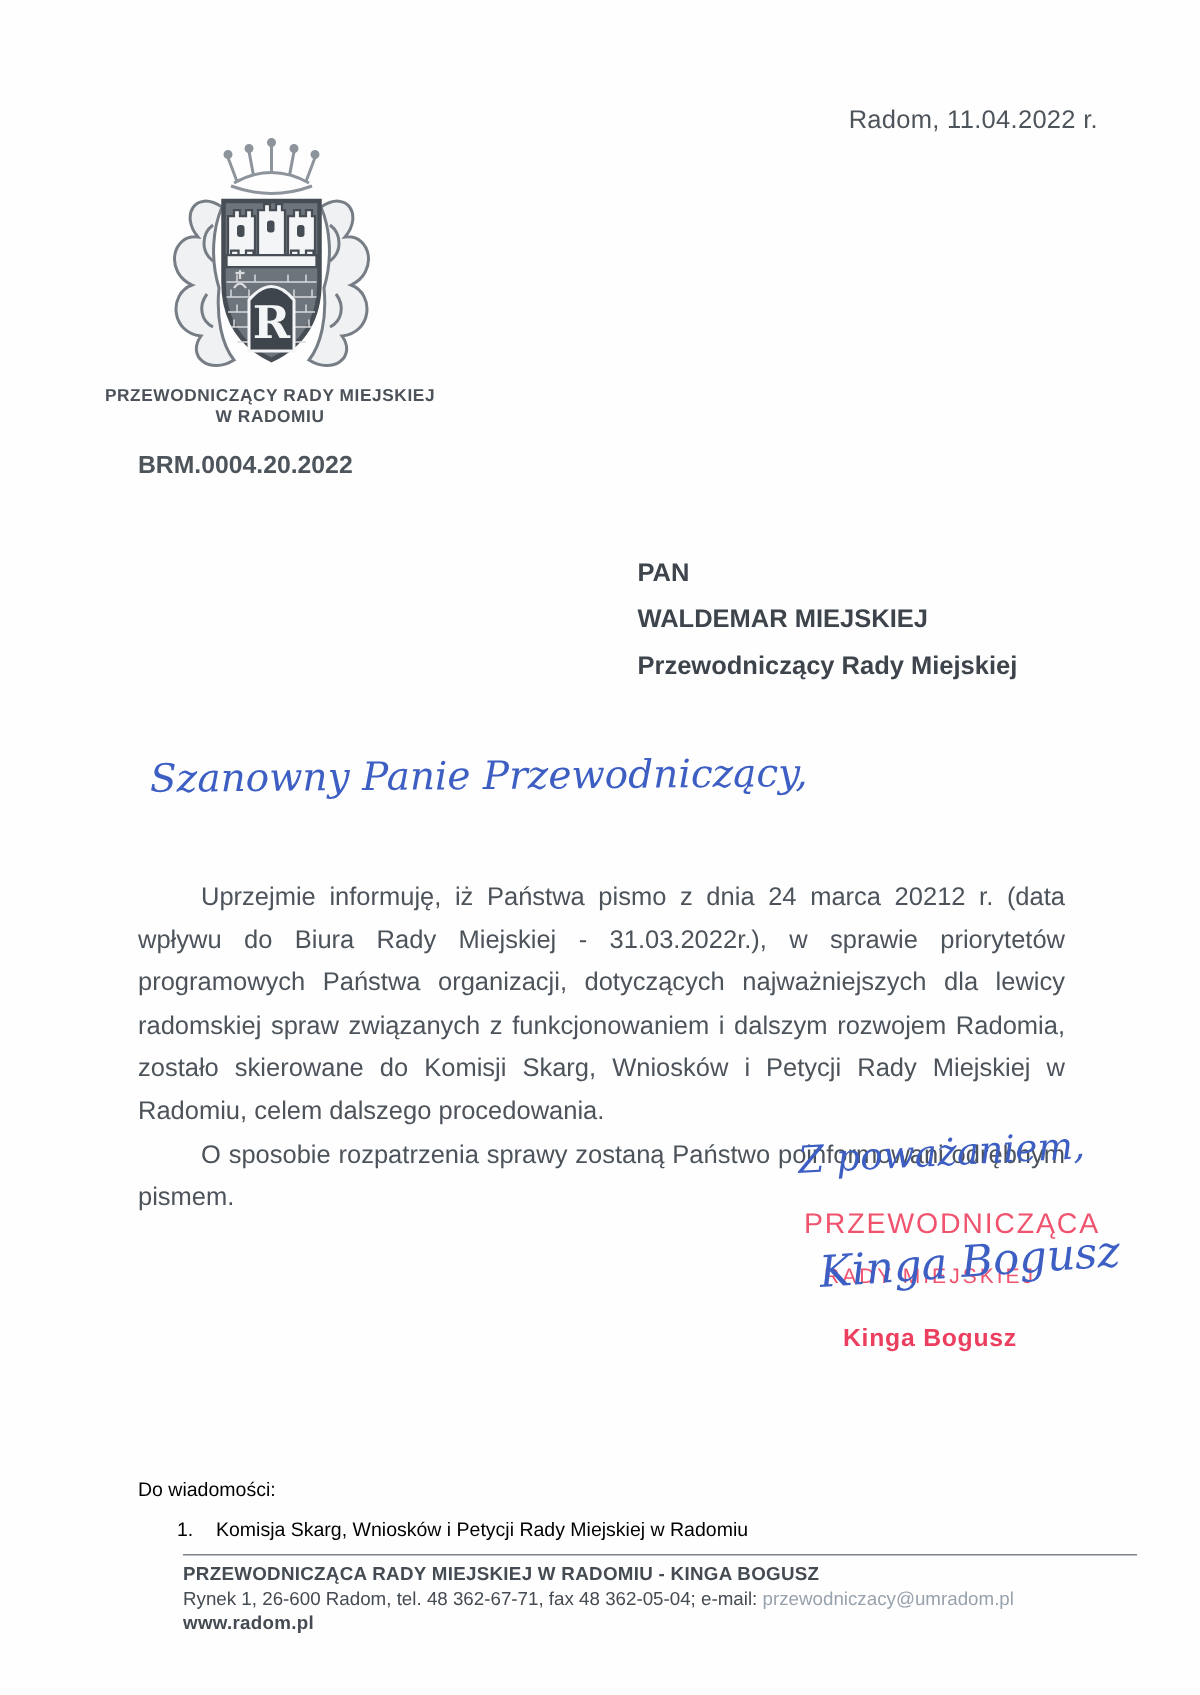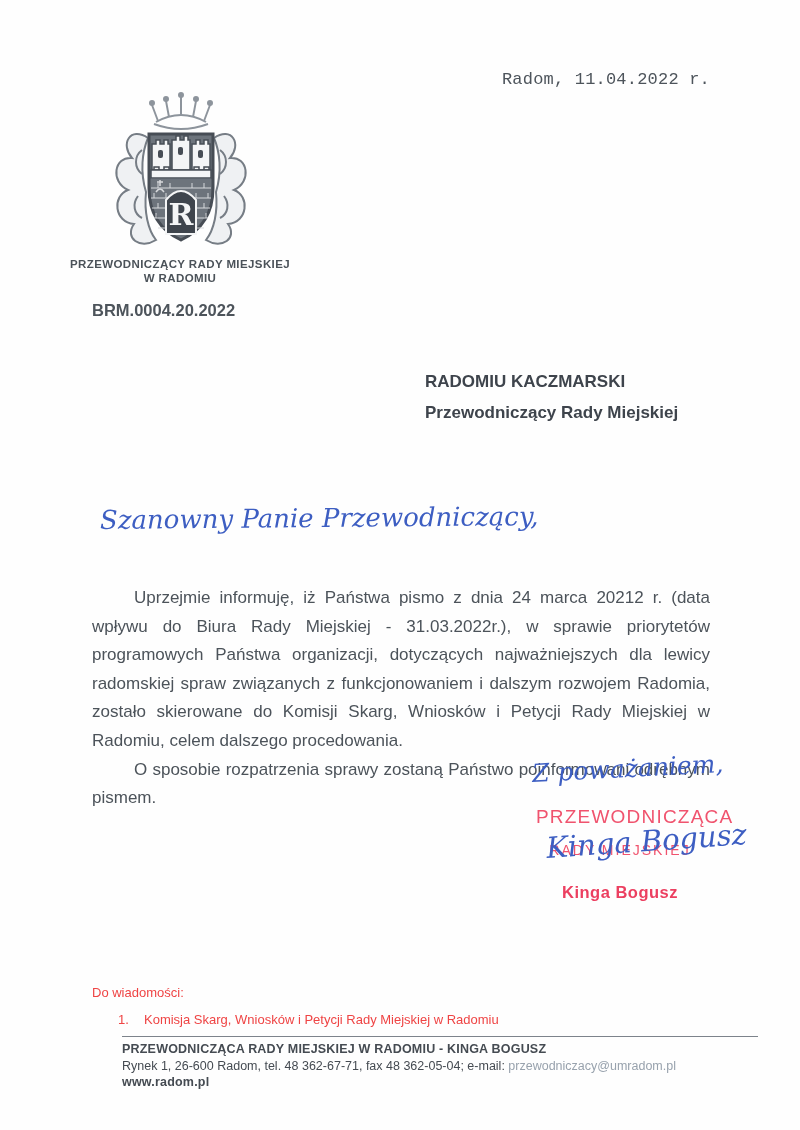"Radom, 11.04.2022 r." .date { font-family: Liberation Mono, monospace -> none; left: 430px -> 452px }
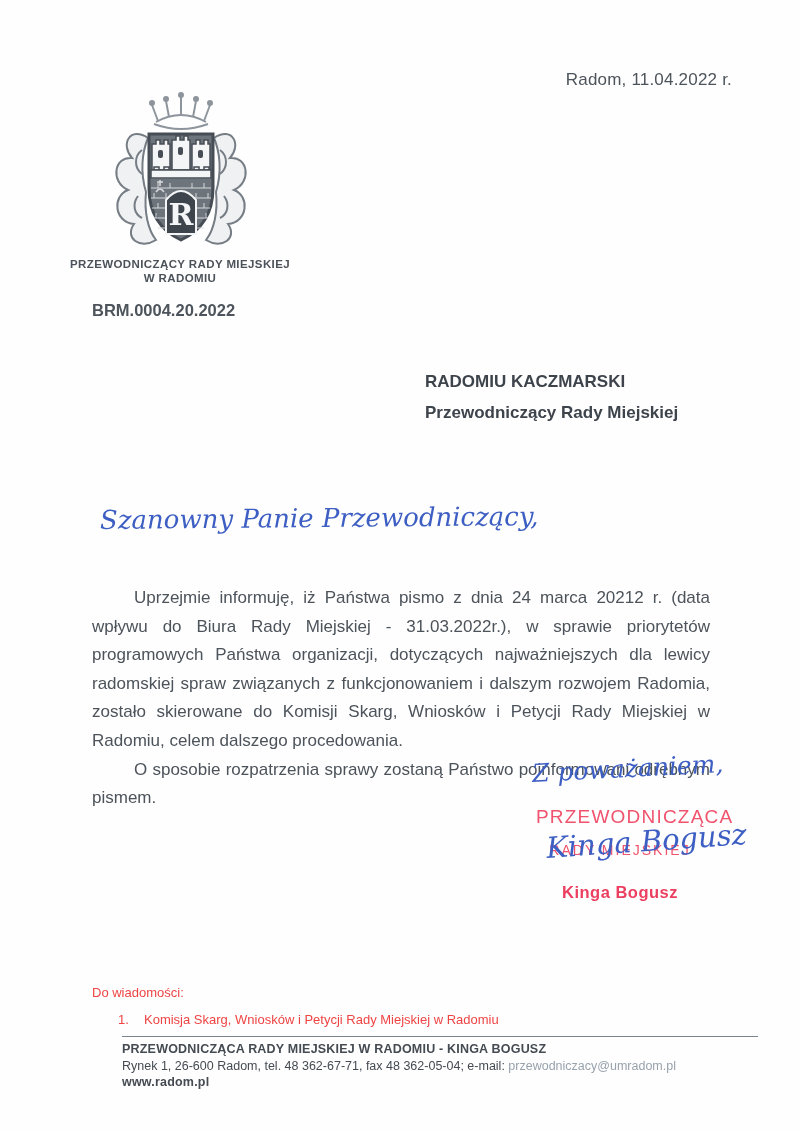"PAN" div { html: none -> <div>PAN</div> }
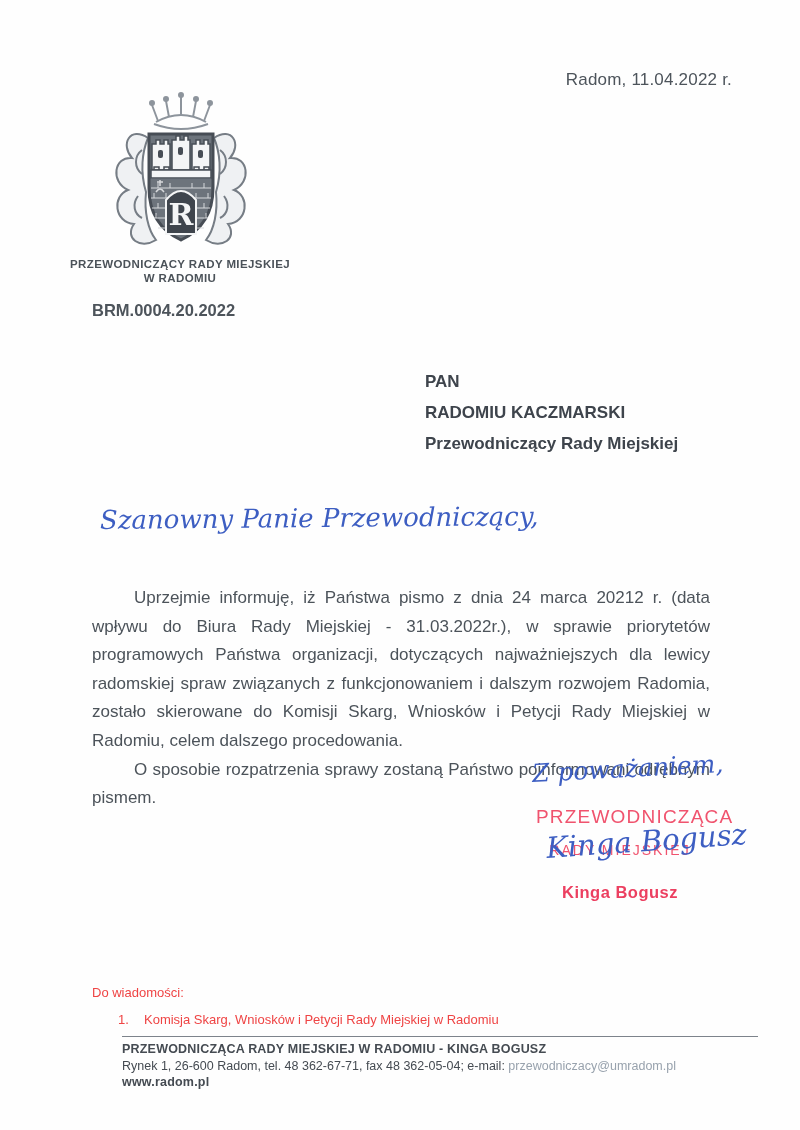"RADOMIU KACZMARSKI" div { text: RADOMIU KACZMARSKI -> WALDEMAR MIEJSKIEJ }
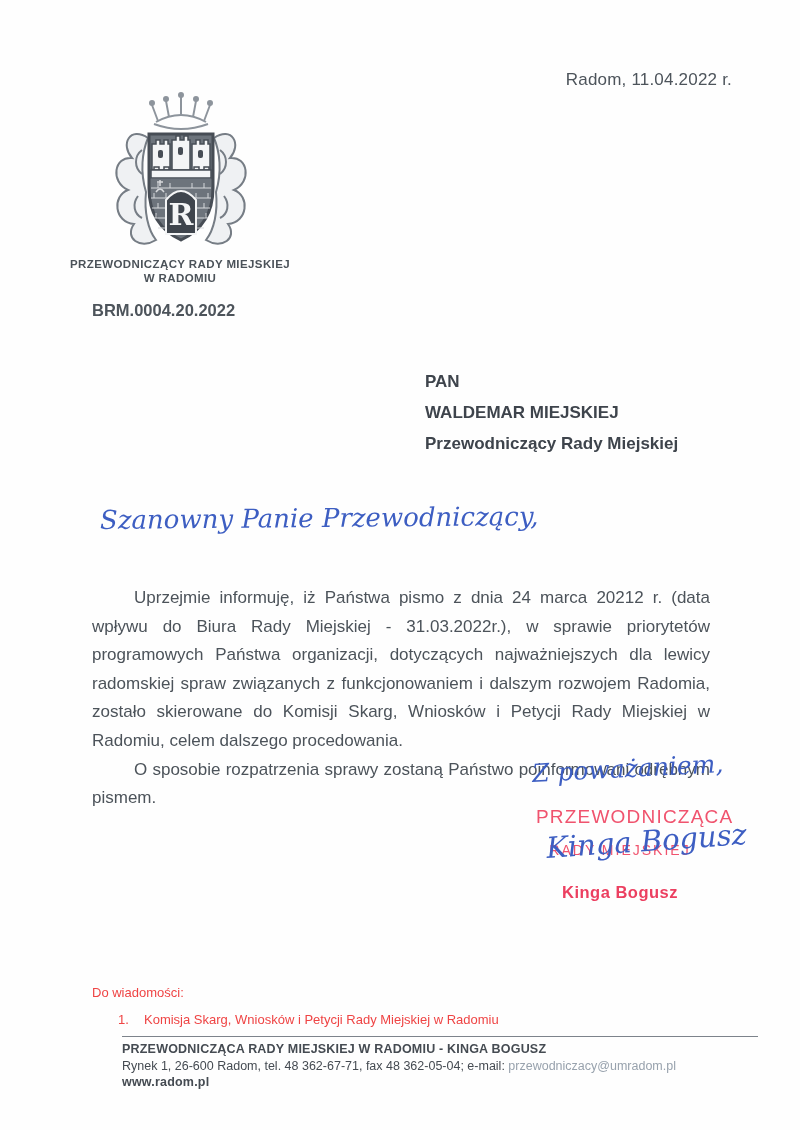"Do wiadomości:" .cc { color: #ef4444 -> #000000 }
